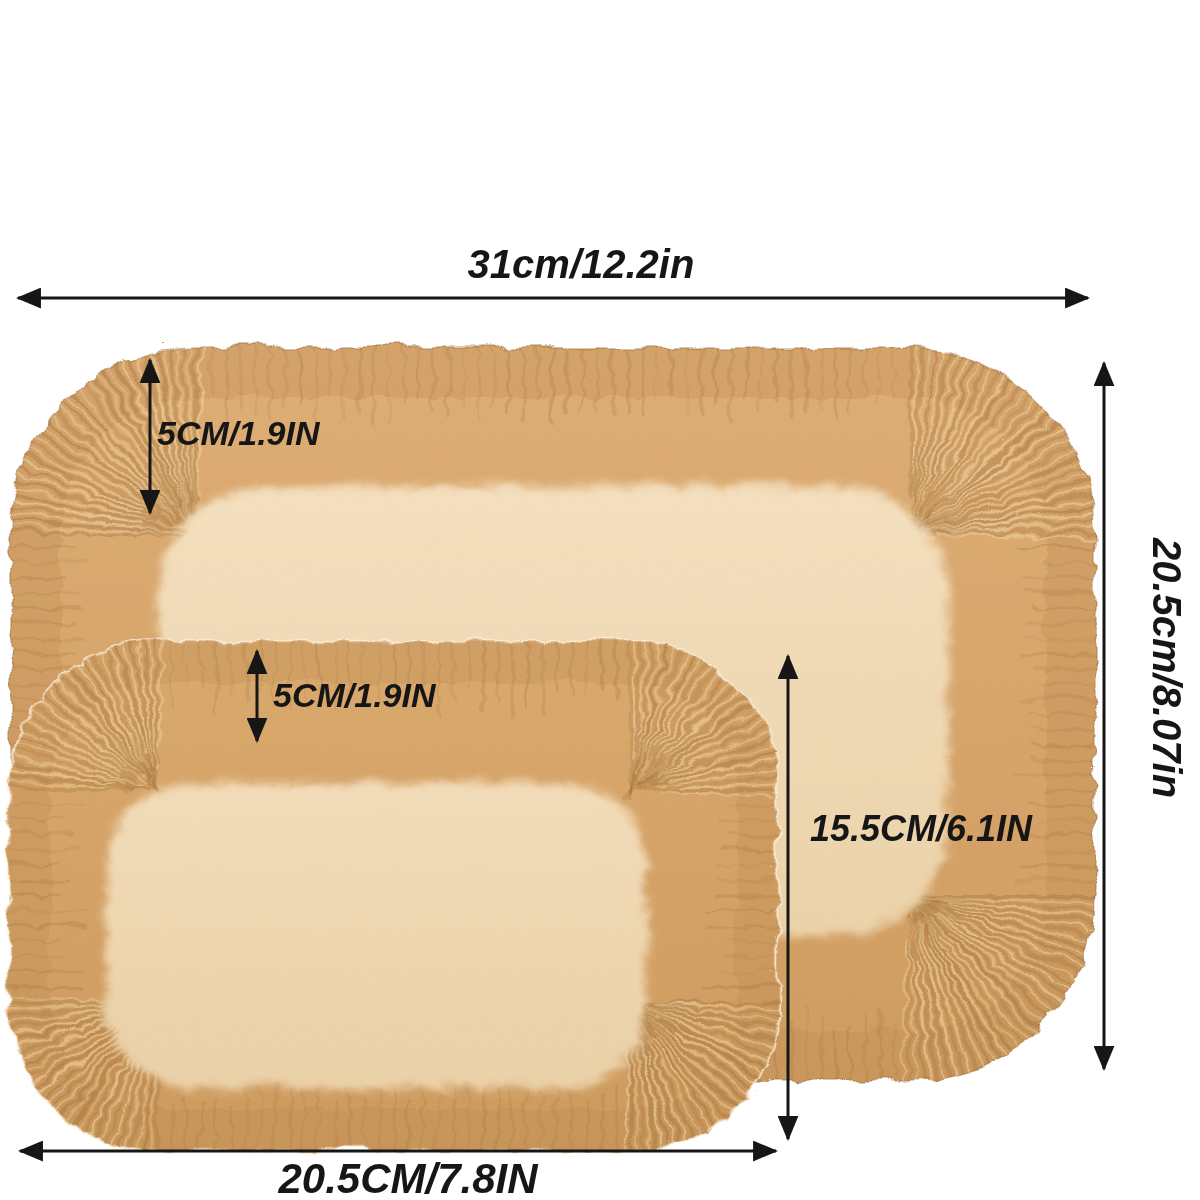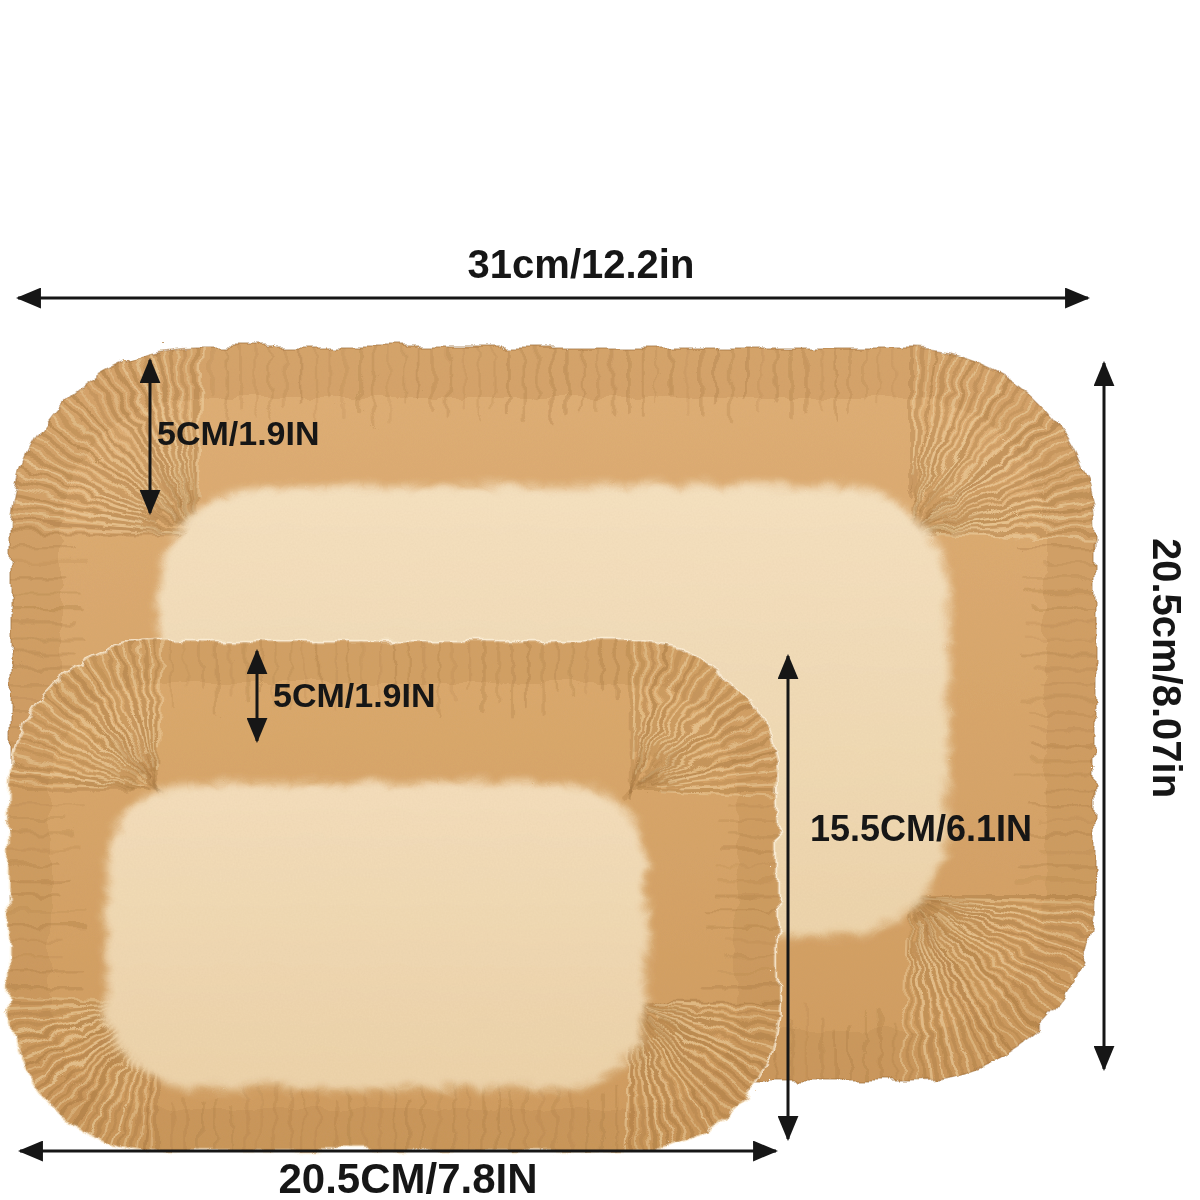"31cm/12.2in" .stage { font-style: none -> italic }
